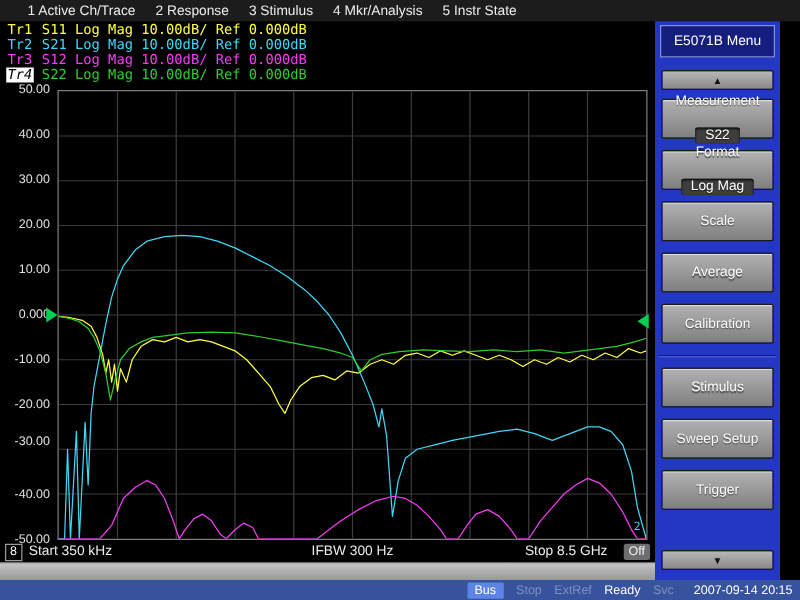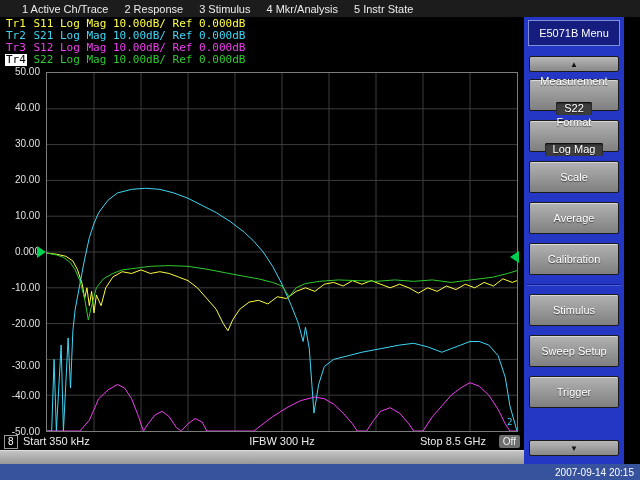"Tr4" span.trace-id { font-style: none -> italic }
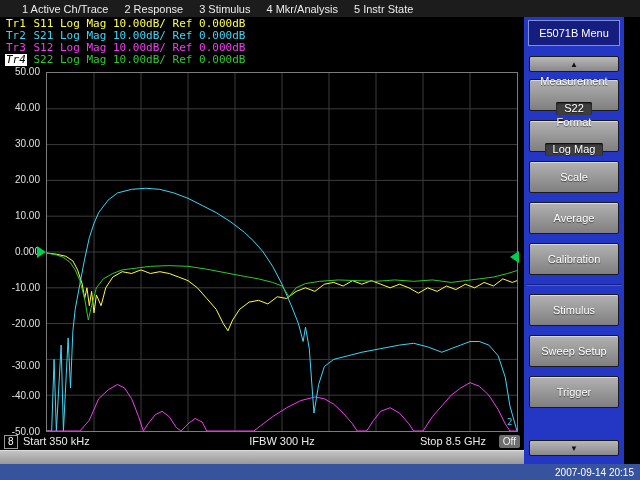"-30.00" div.y-label { top: 360px -> 348px }
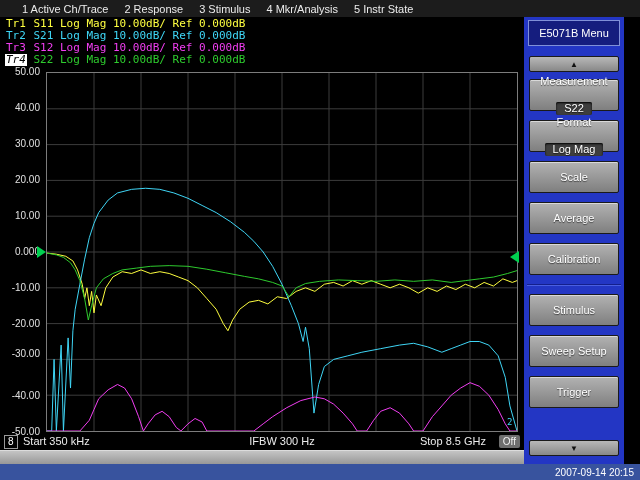"Bus" span { html: none -> <span> <span>Bus</span> <span>Stop</span> <span>ExtRef</span> <span>Ready</span> <span>Svc</span> </span> }
